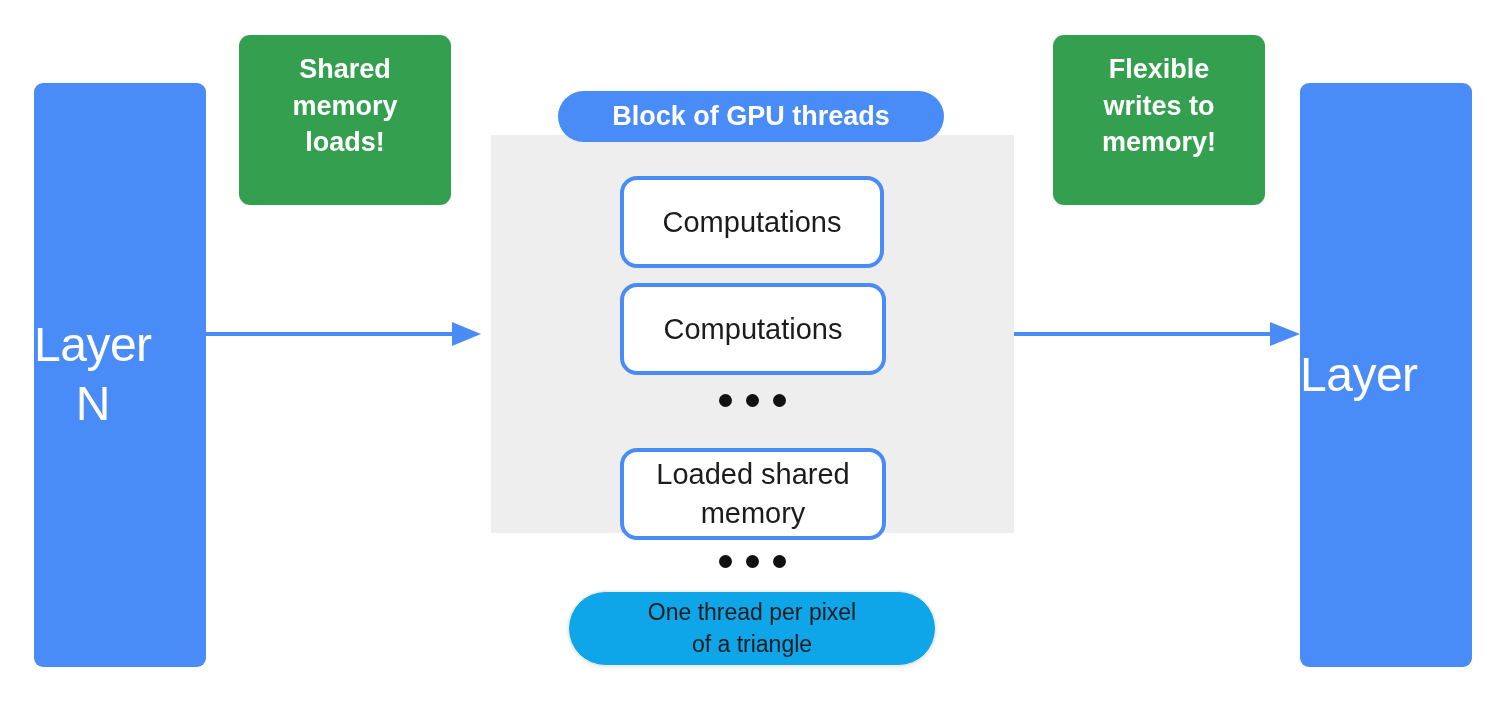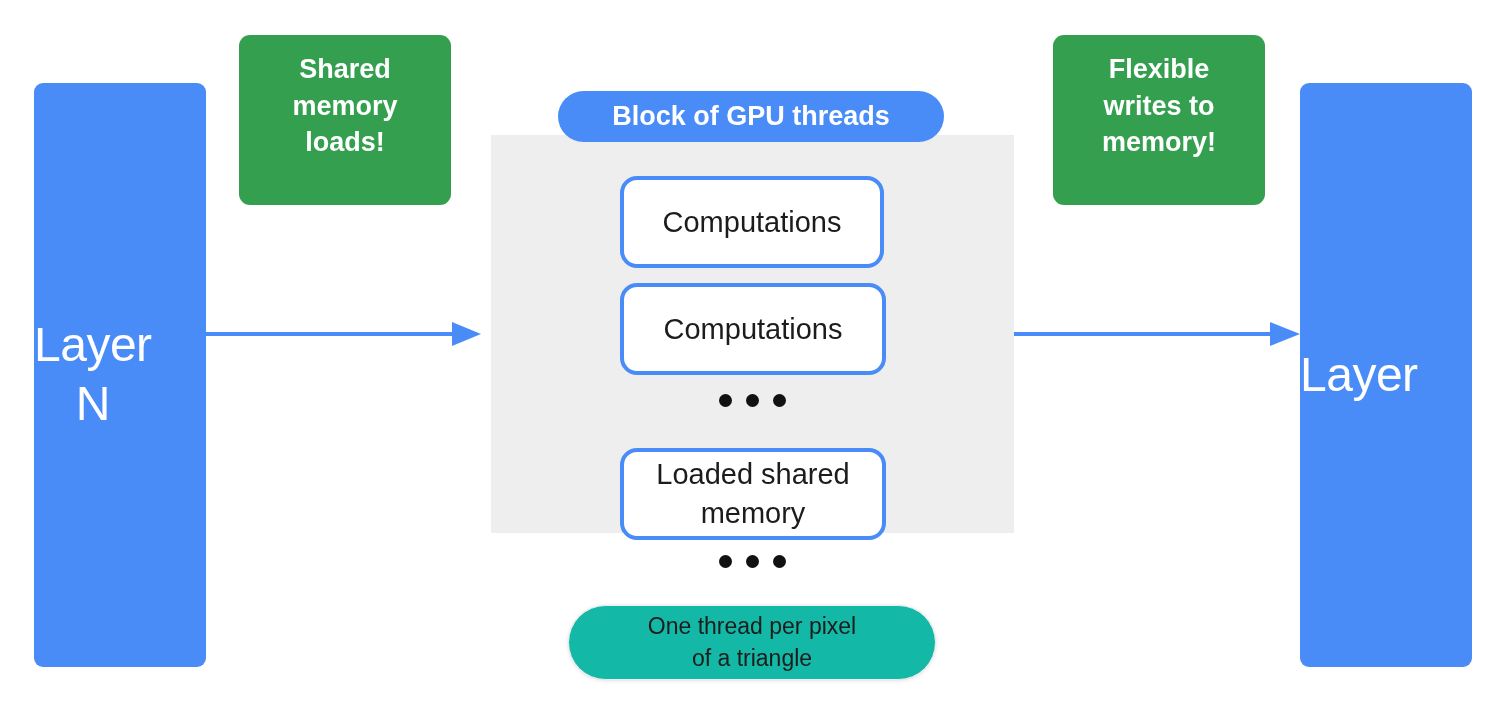"One thread per pixel" #caption-pill { background: #14b8a6 -> #0ea5e9; top: 605px -> 591px }
